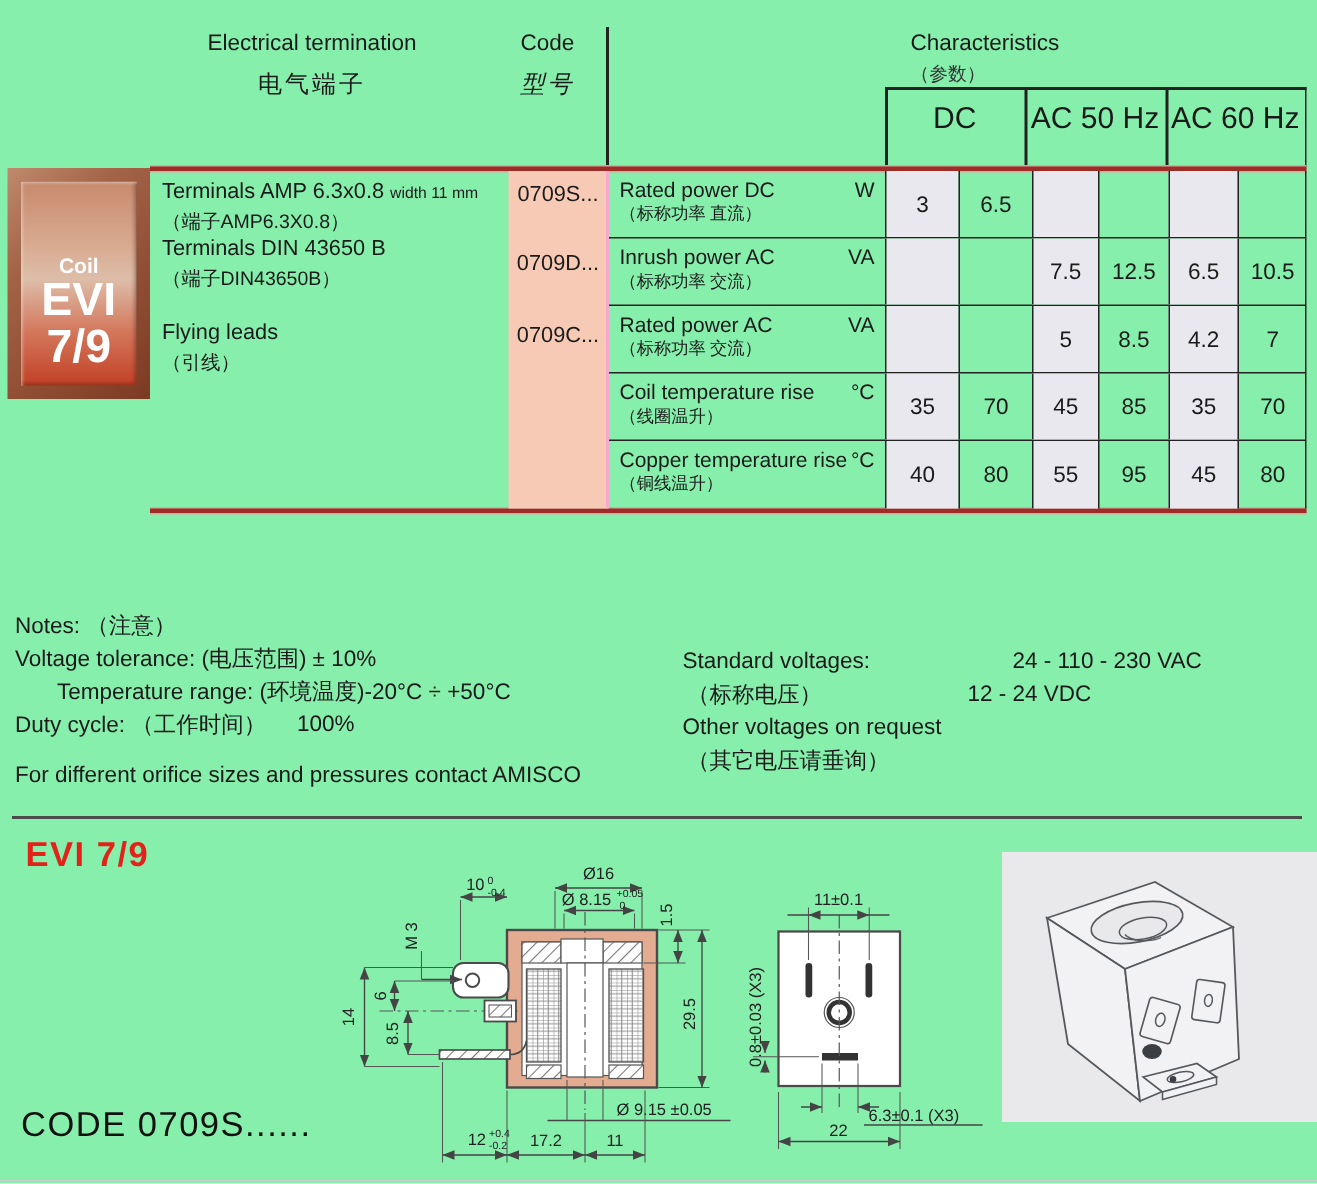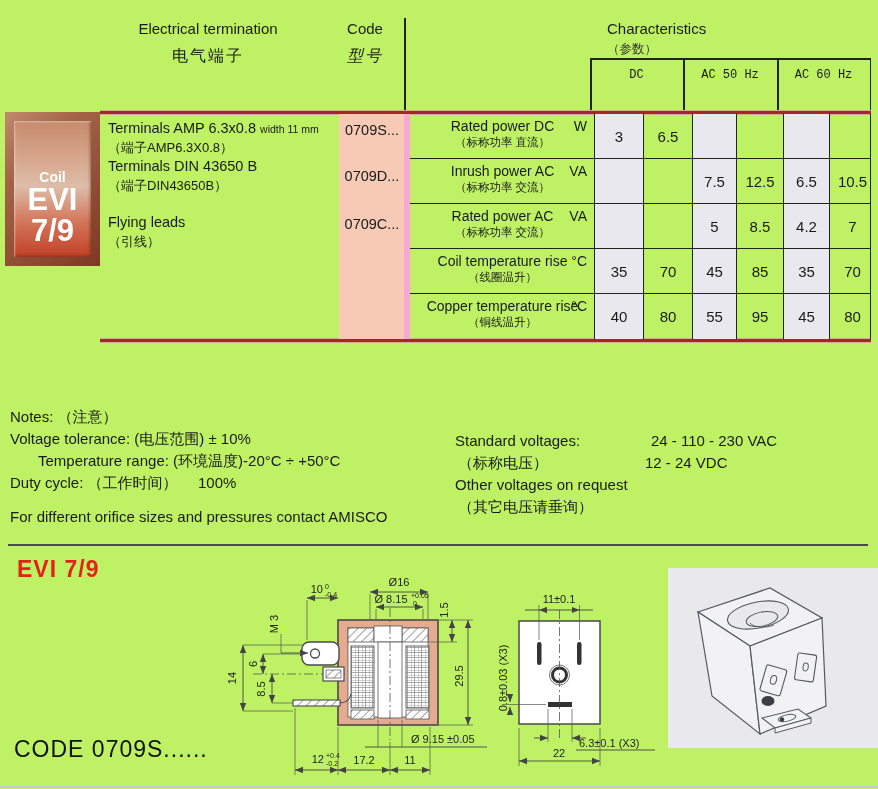"Electrical termination" #page { background: #bef264 -> #86efac }
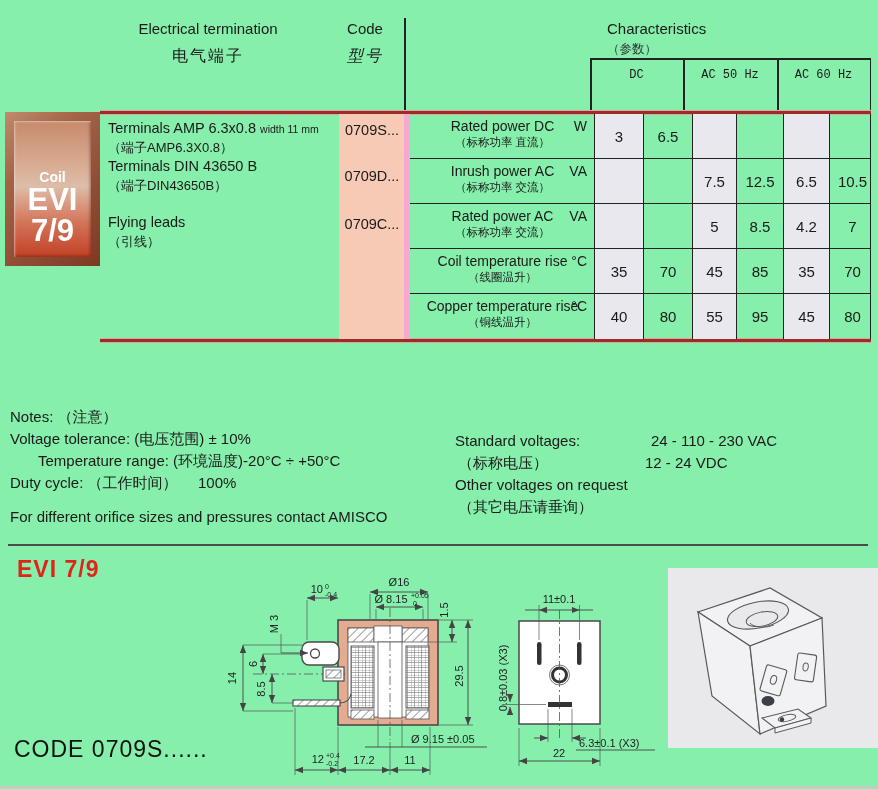"DC" .grp { font-family: Liberation Mono, monospace -> none; font-size: 12px -> 20px }
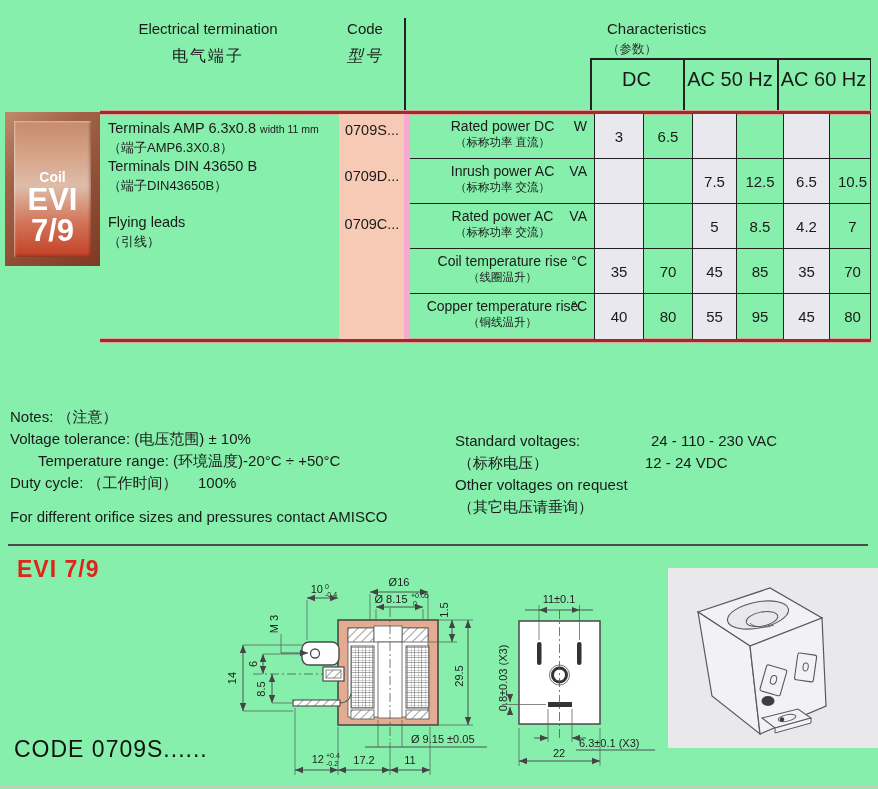"Rated power DC" #cgrid { border-left: 6px solid #f9a8d4 -> 2px solid #f9a8d4; text-align: center -> none }
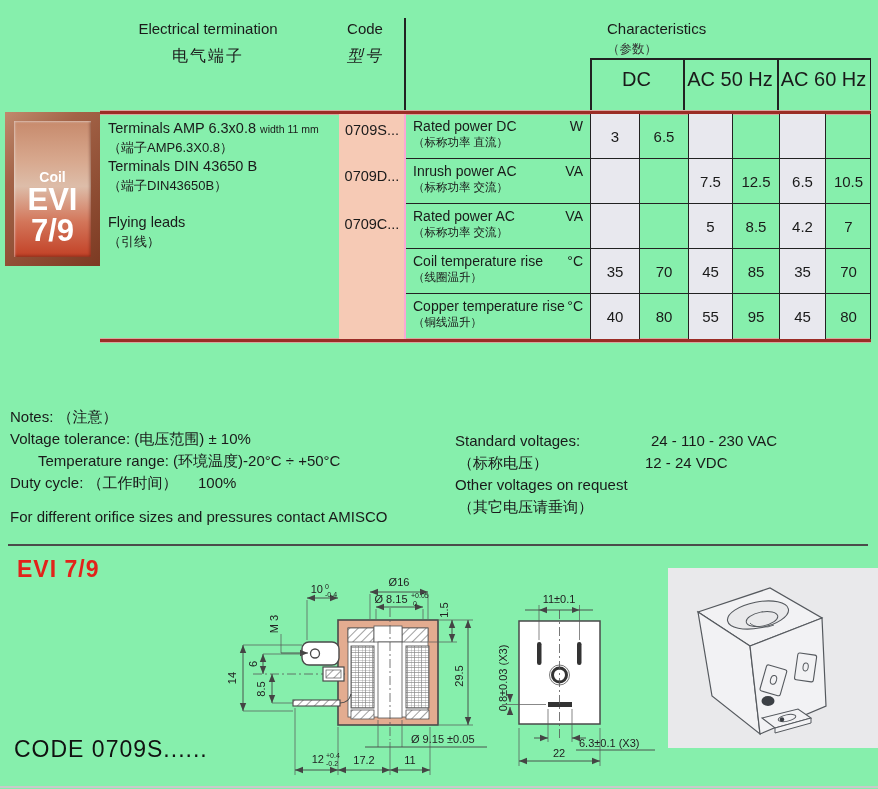"24 - 110 - 230" div.note { left: 651px -> 675px }
